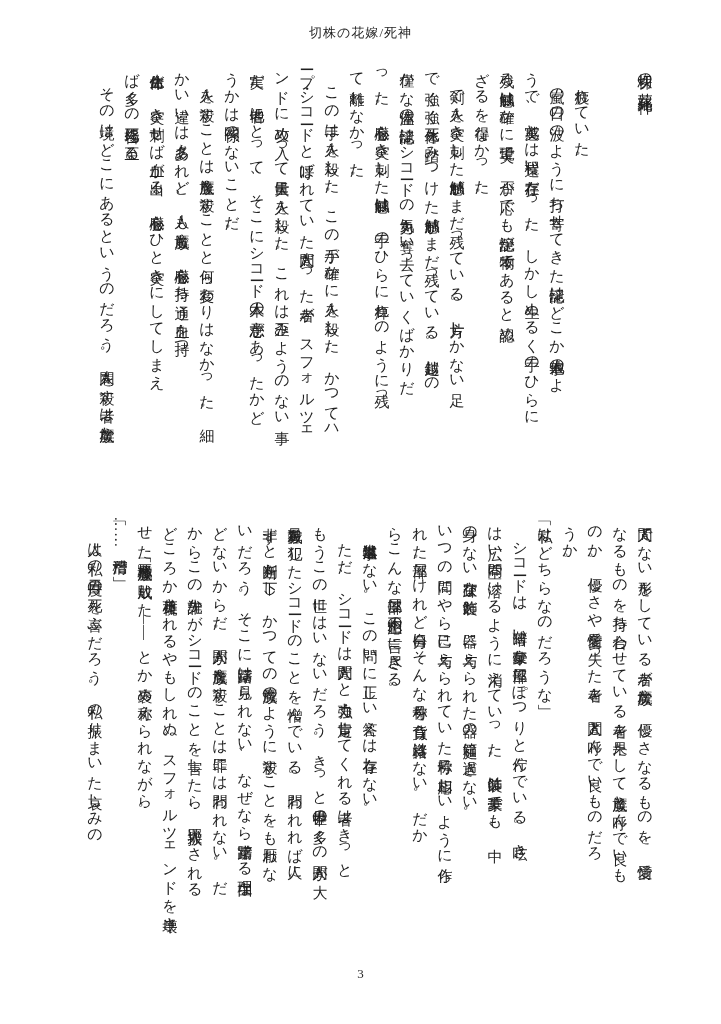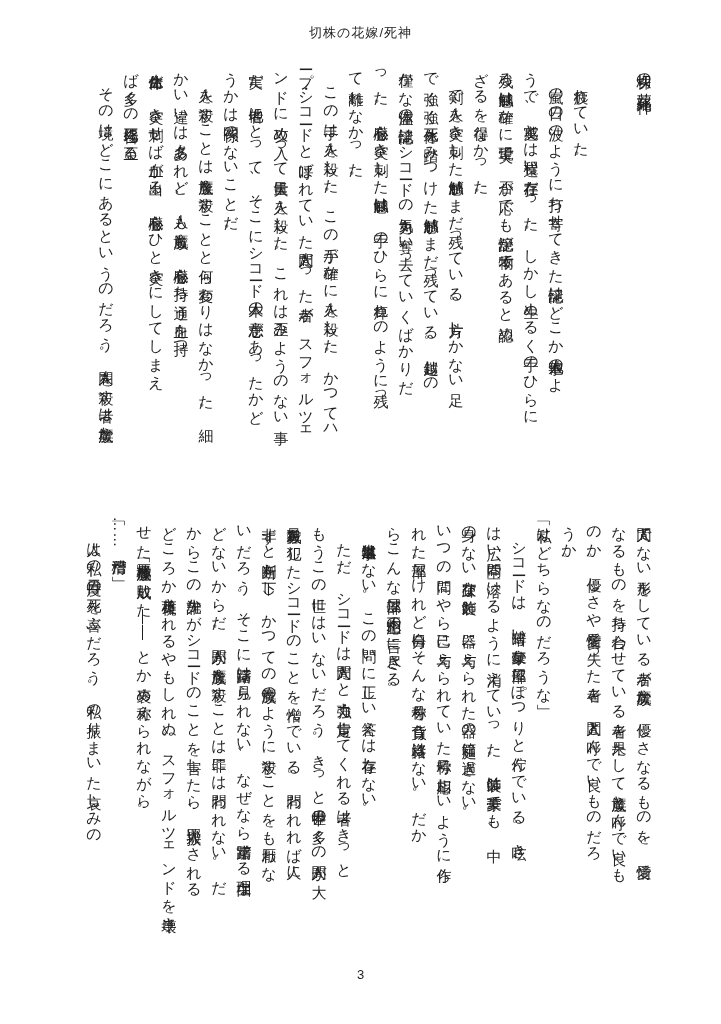"切株の花嫁/死神" .page { font-family: Liberation Sans, sans-serif -> Liberation Serif, serif }
